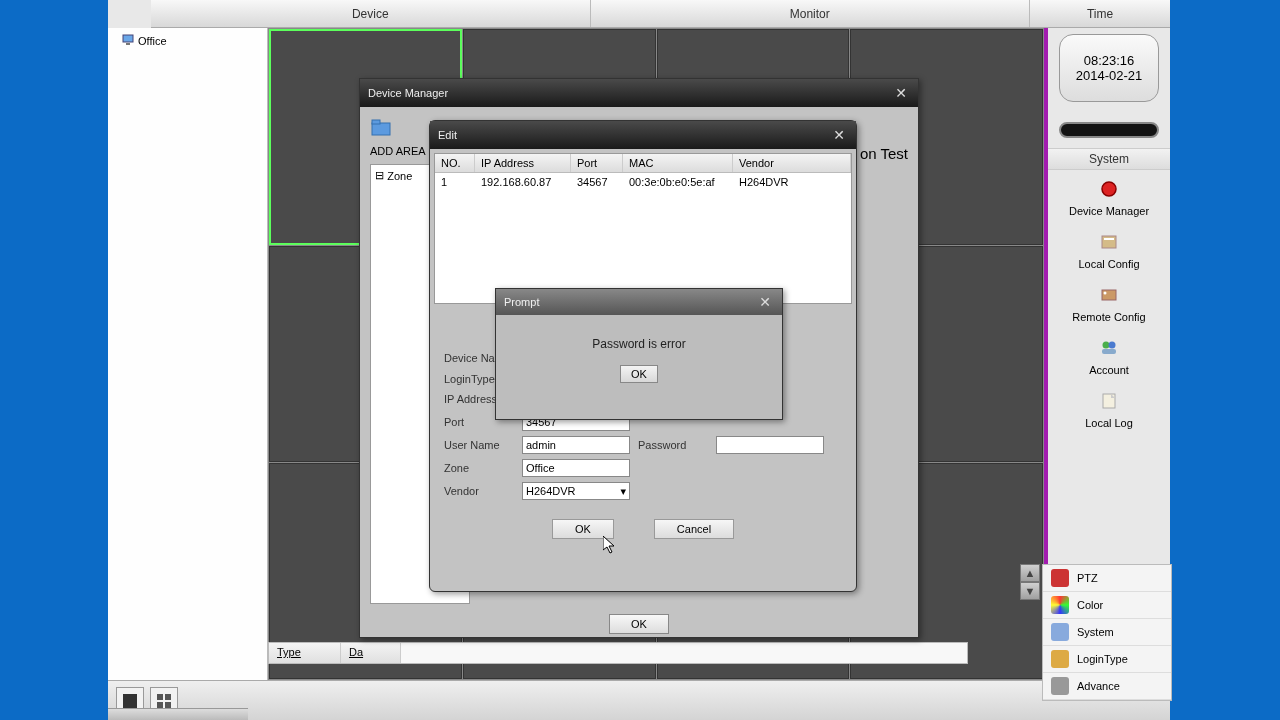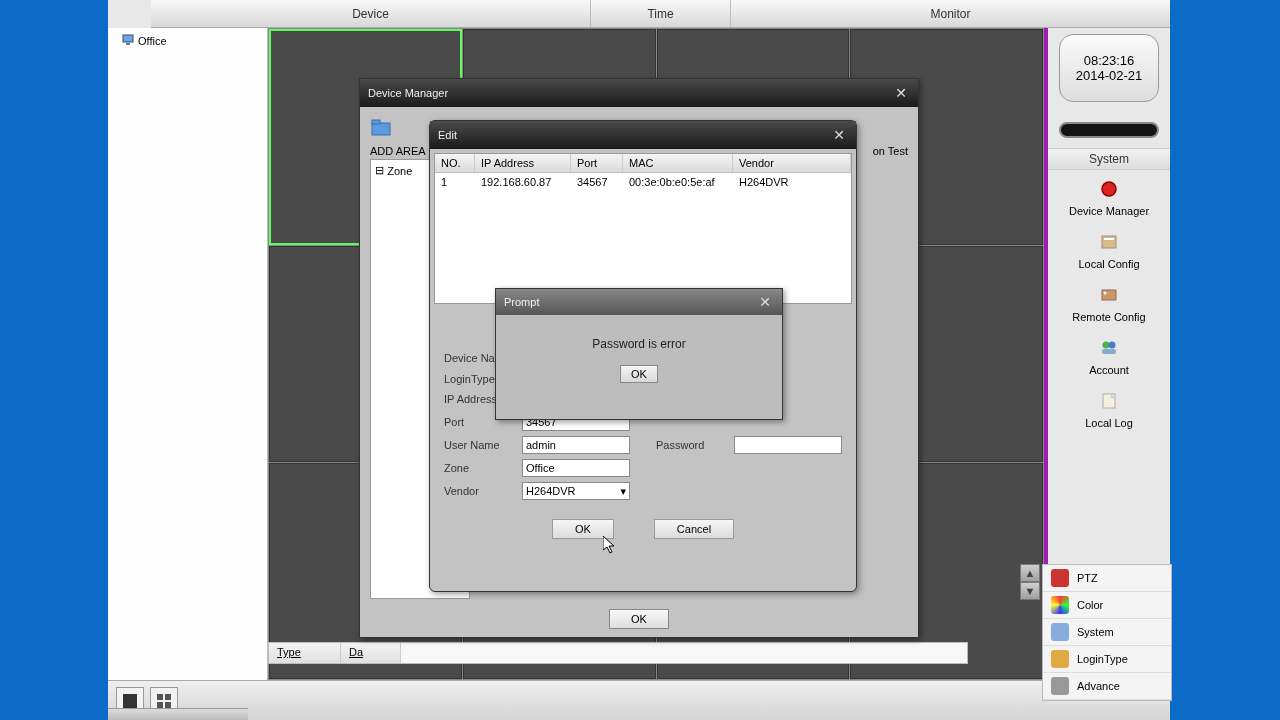"Time" div.tab { order: before "Monitor" -> after "Monitor" }
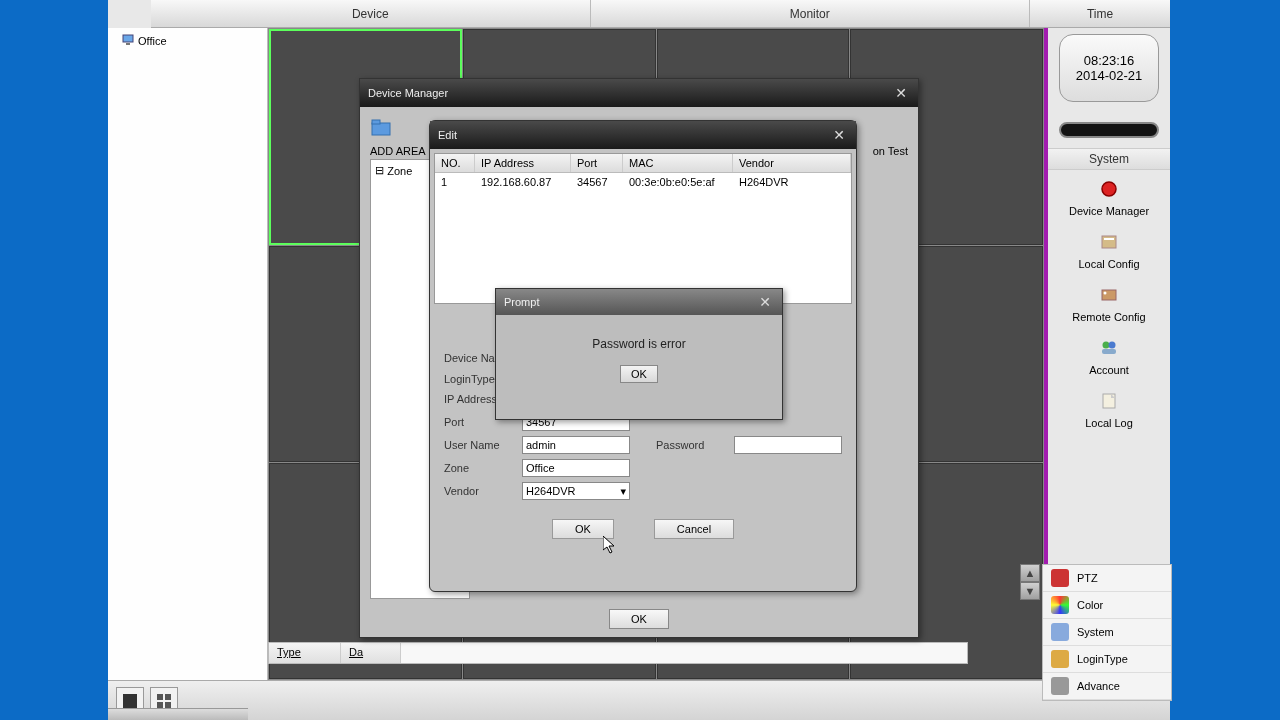"on Test" span { font-size: 11px -> 15px }
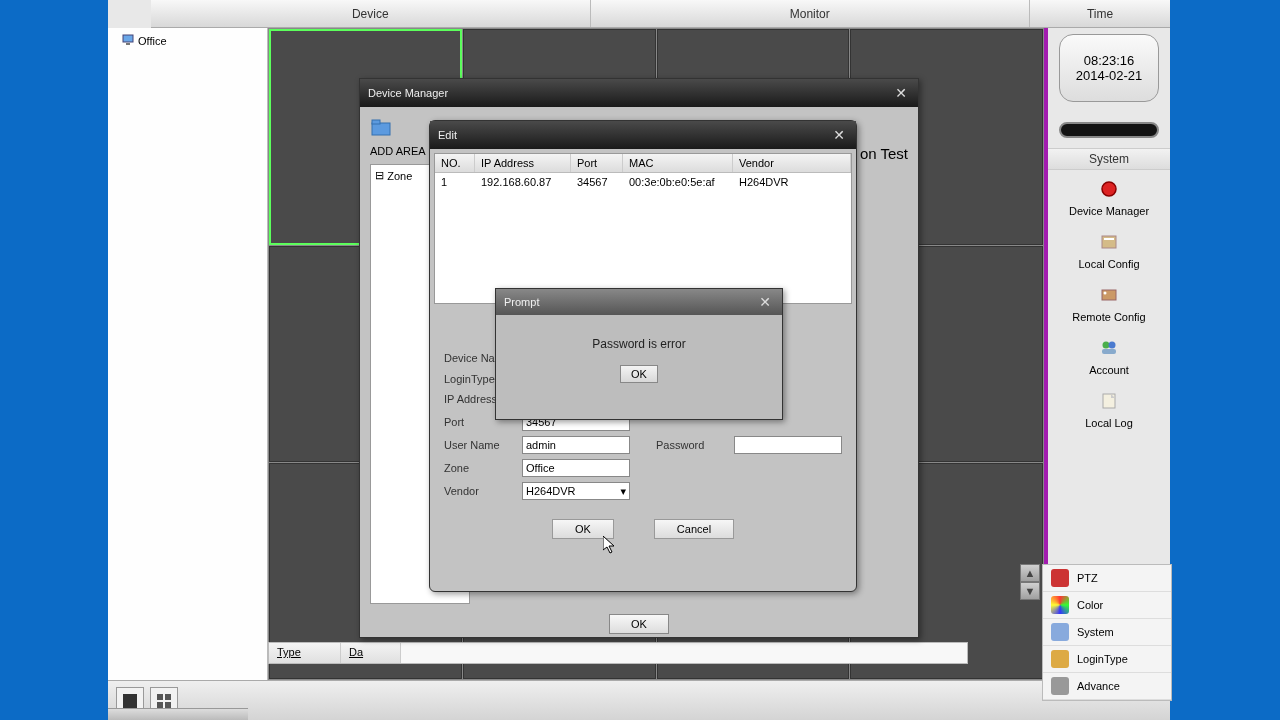"Password" .ed-pw-label { margin-left: 18px -> 0 }
